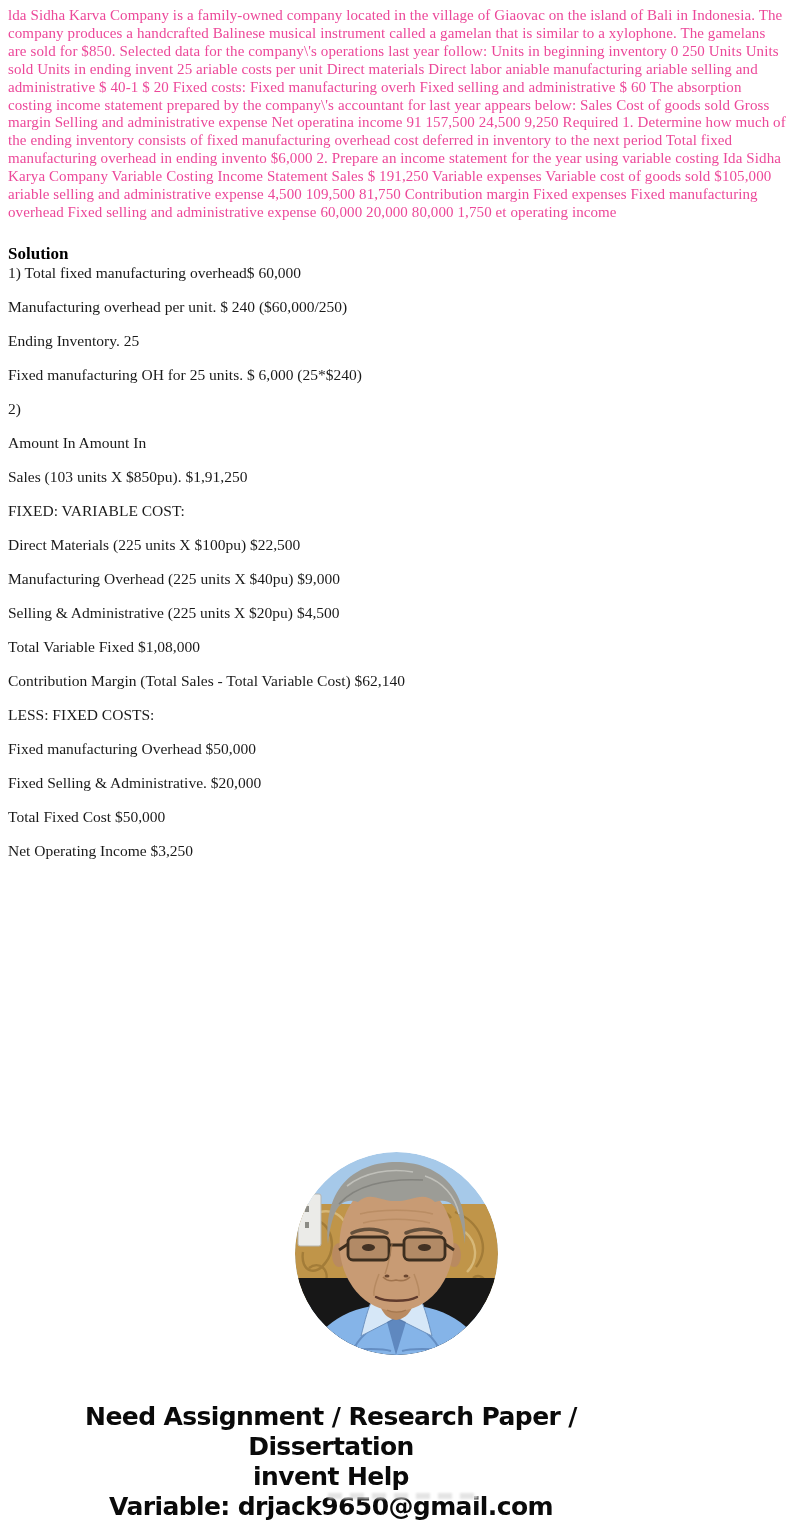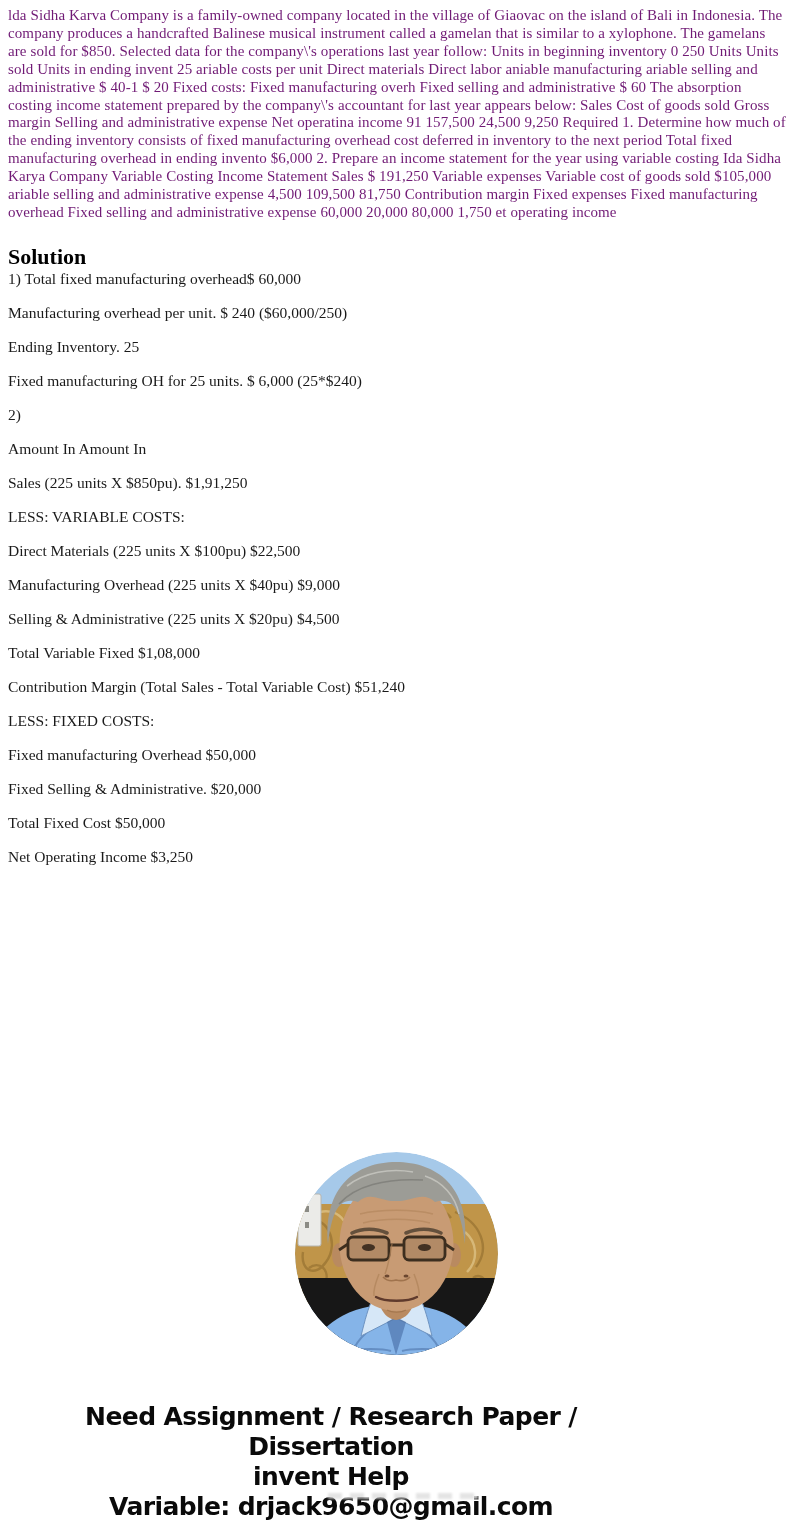"lda Sidha Karva Company is" .intro { color: #701a75 -> #ec4899 }
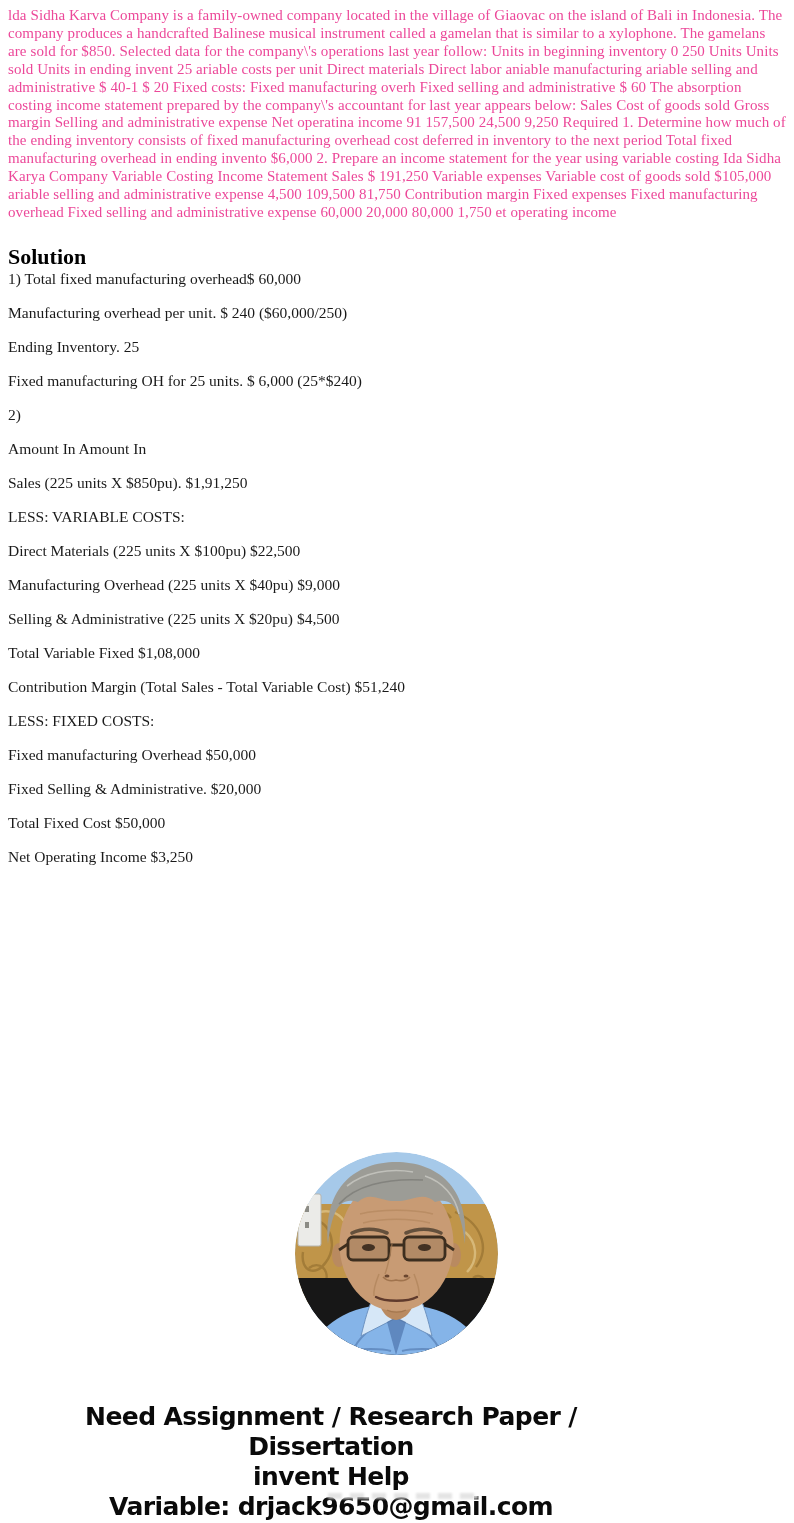"Solution" .solution-heading { font-size: 22px -> 17px }
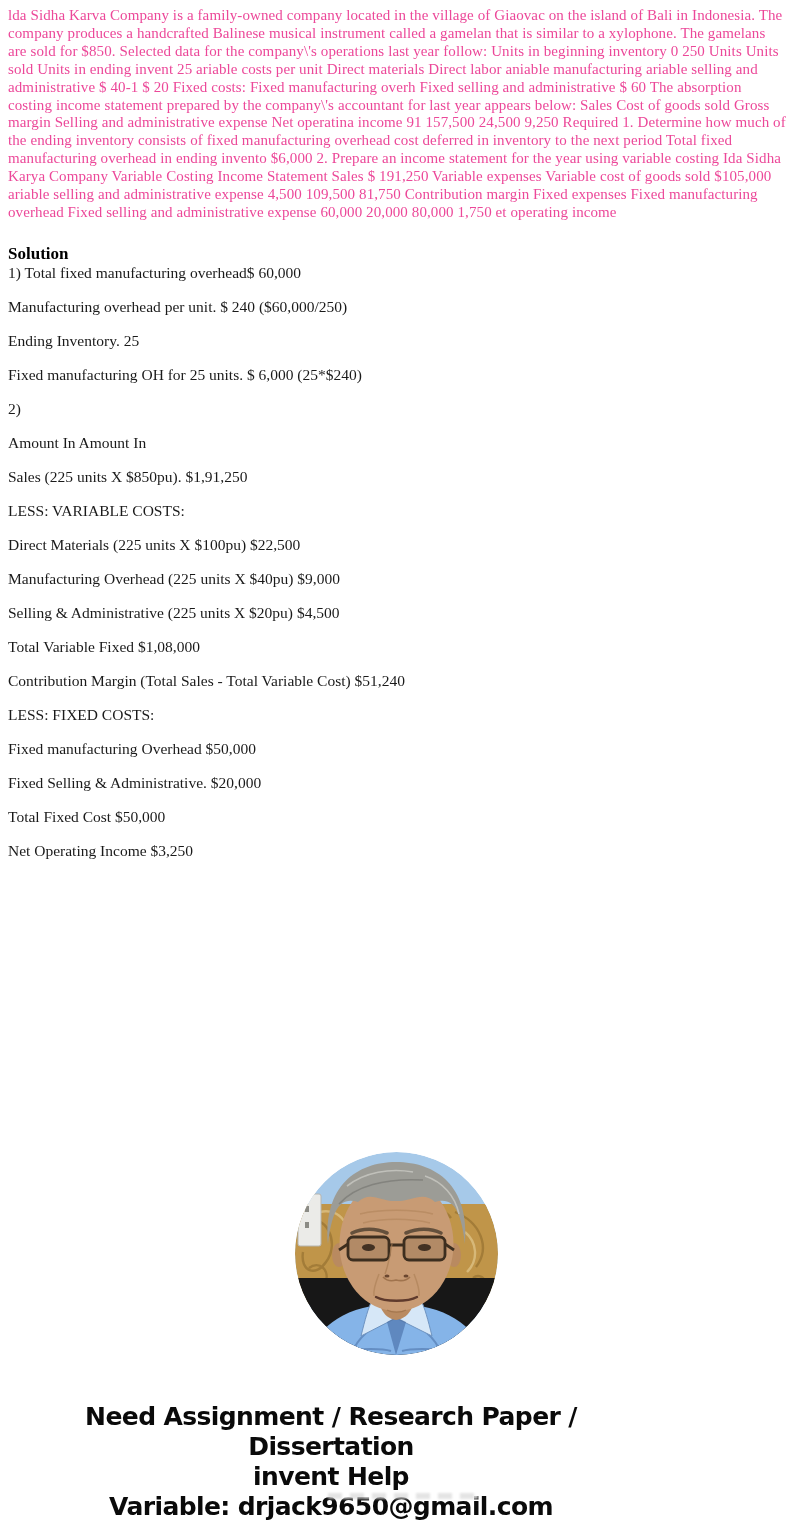"Sales (225 units X $850pu)." p { text: 225 -> 103 }
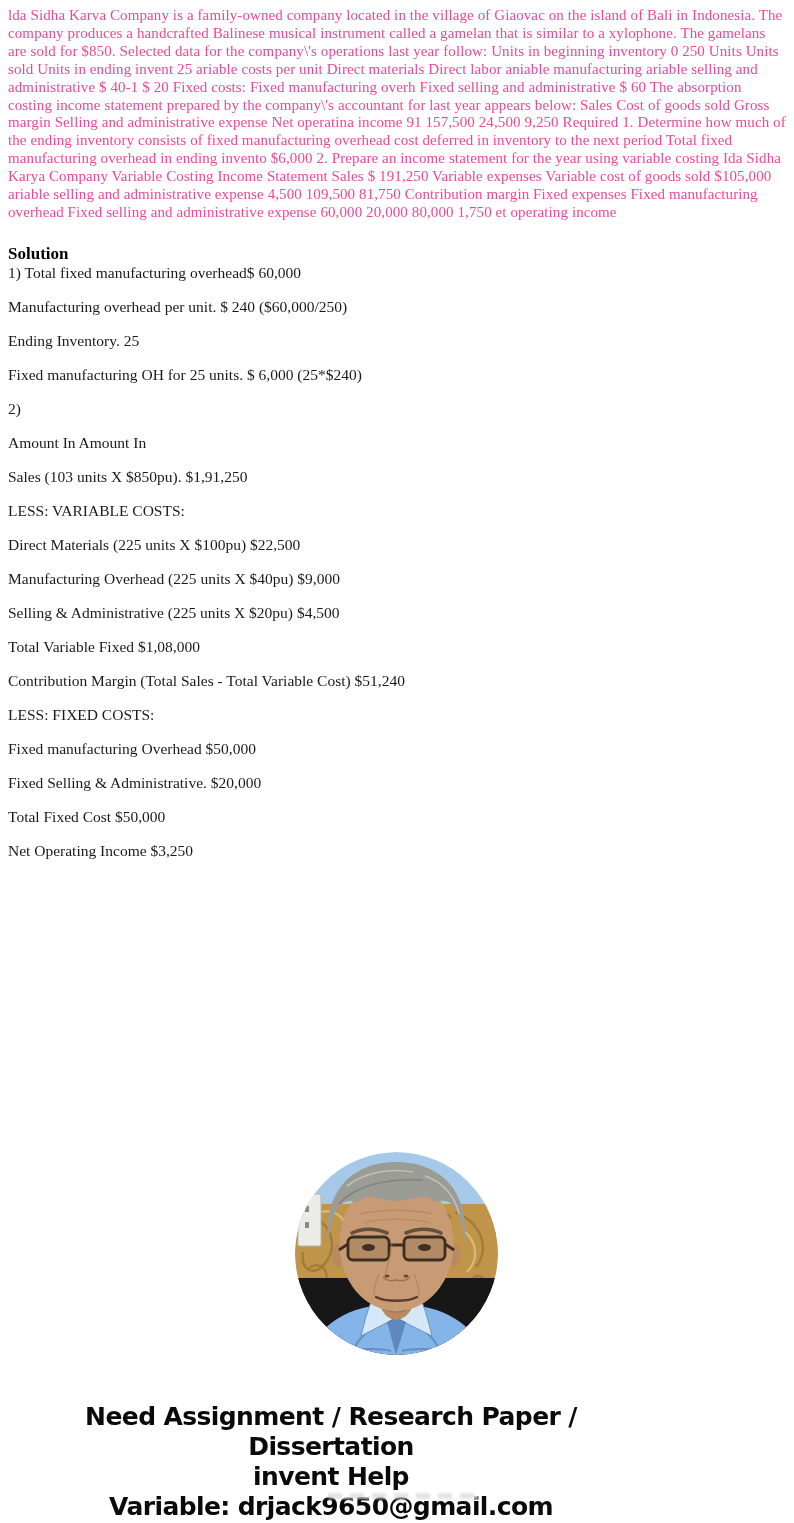"LESS: VARIABLE COSTS:" p { text: LESS: VARIABLE COSTS -> FIXED: VARIABLE COST }
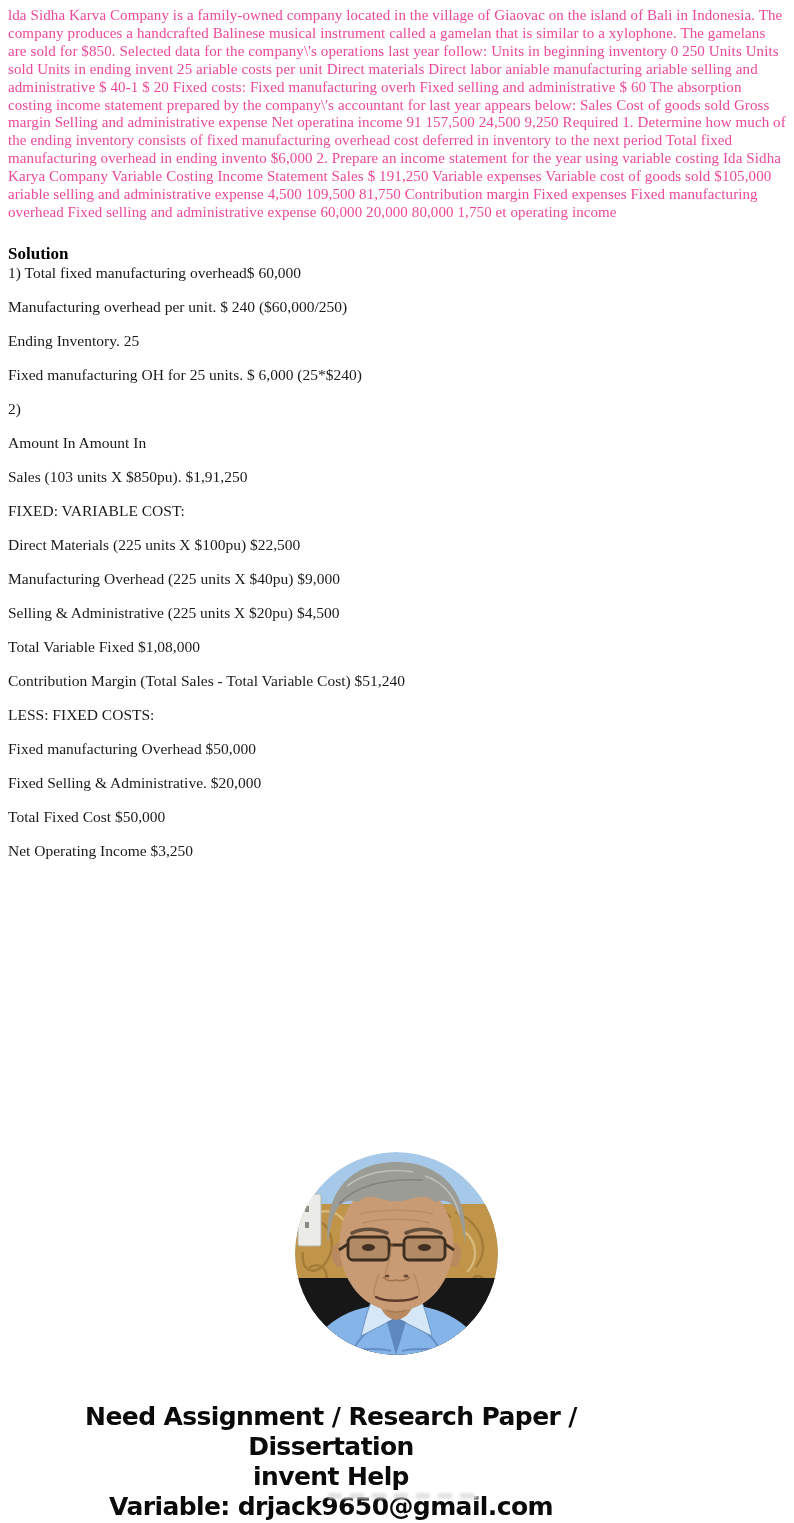"Contribution Margin (Total Sales -" p { text: $51,240 -> $62,140 }
